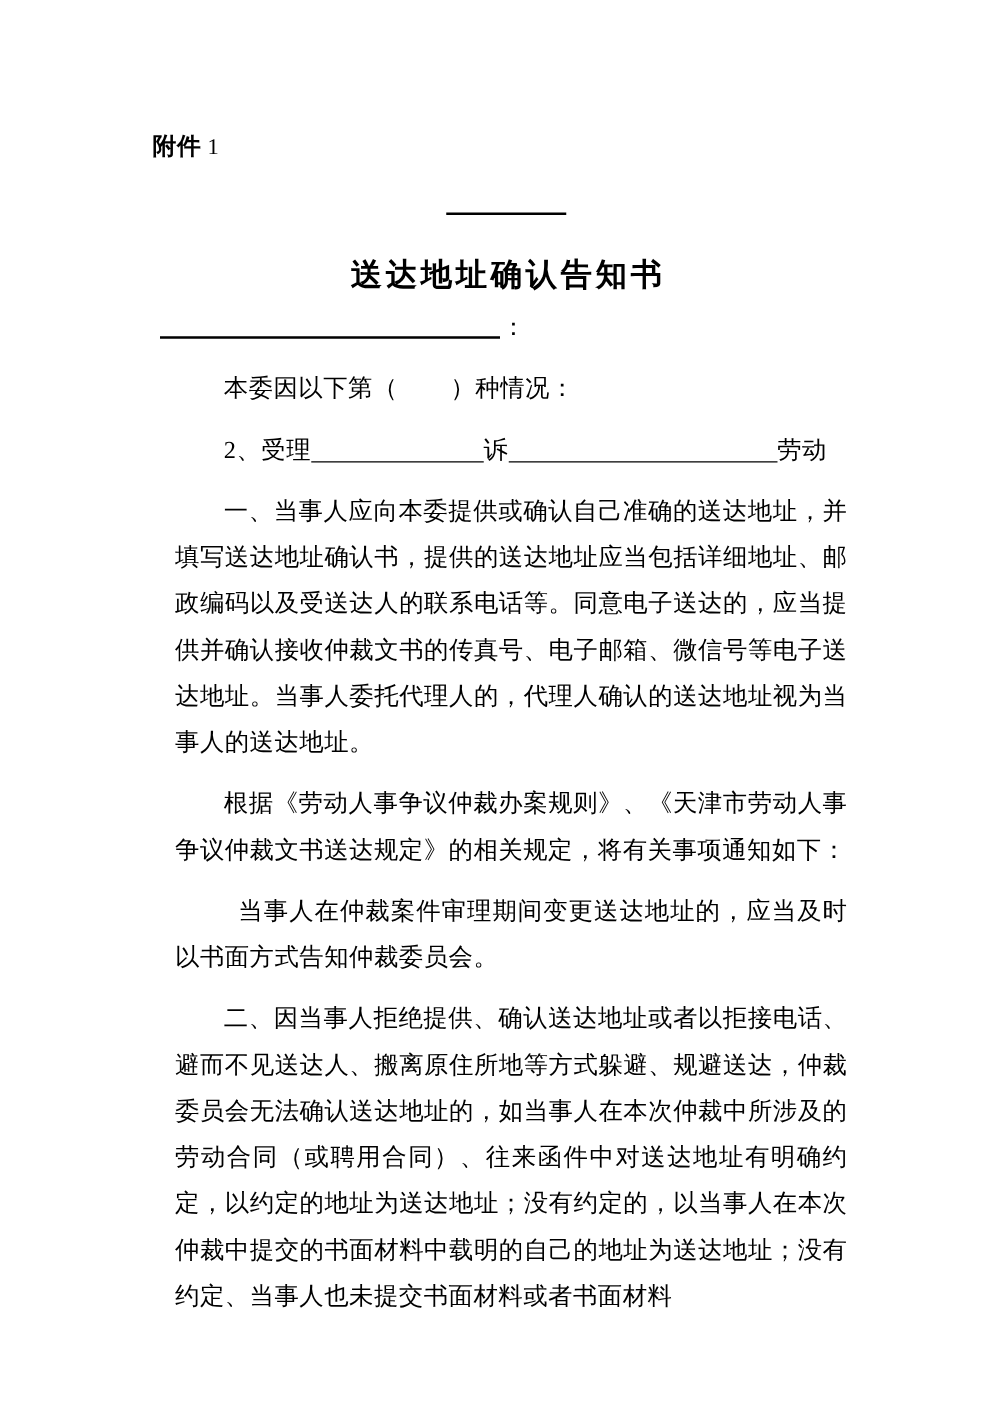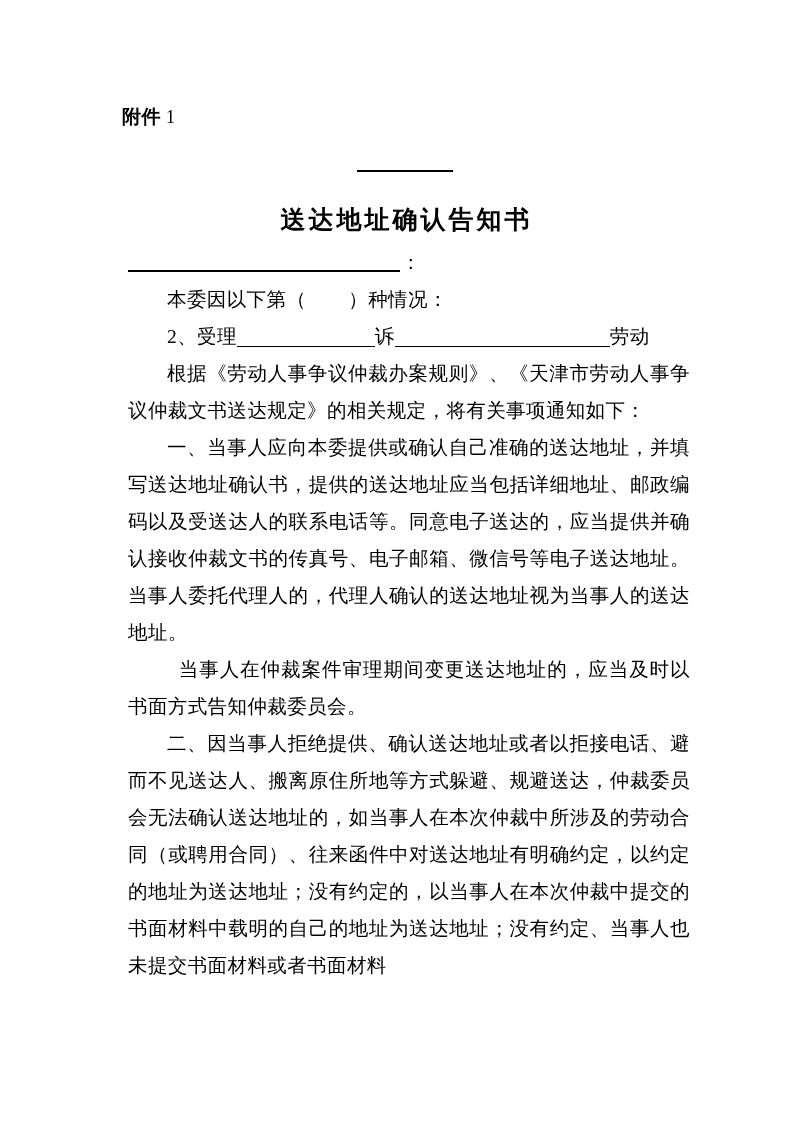"本委因以下第（ ）种情况：" .para { margin: 0 -> 12px }
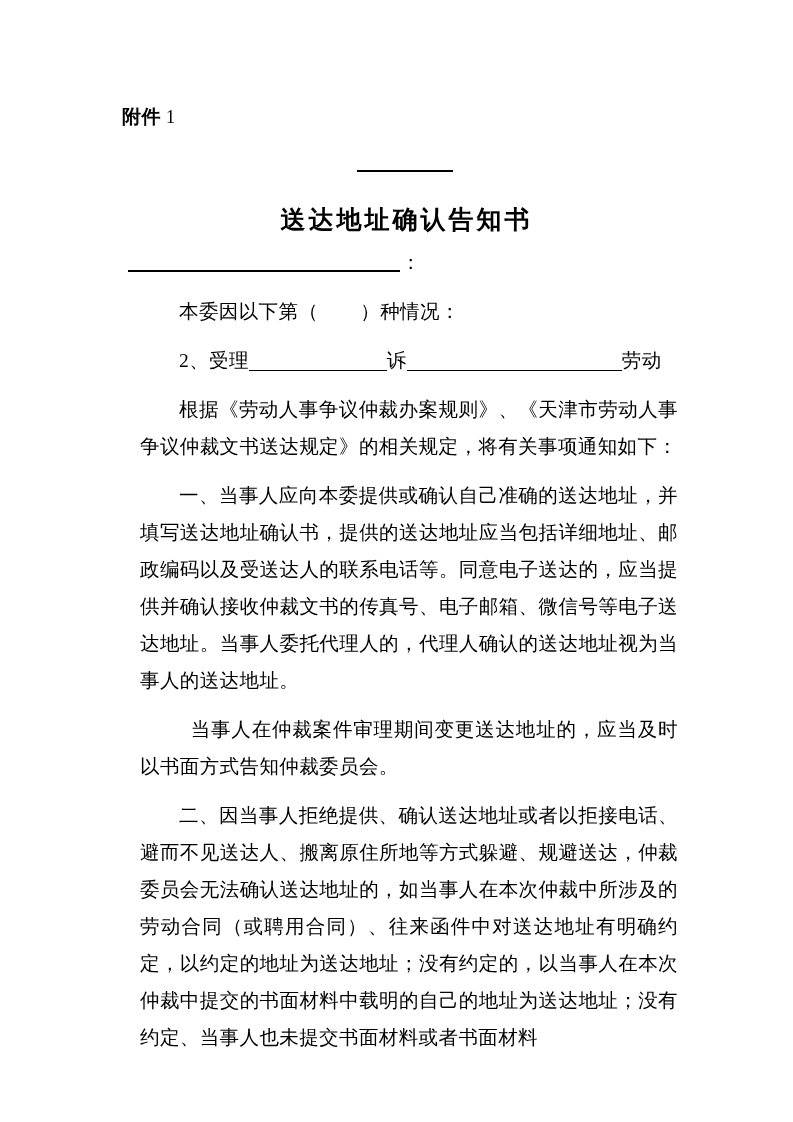"根据《劳动人事争议仲裁办案规则》、《天津市劳动人事争议仲裁文书送达规定》的相关规" p.para { order: before "一、当事人应向本委提供或确认自己准确的送达地址，并填写送达地址确认书，提供的送达" -> after "一、当事人应向本委提供或确认自己准确的送达地址，并填写送达地址确认书，提供的送达" }
